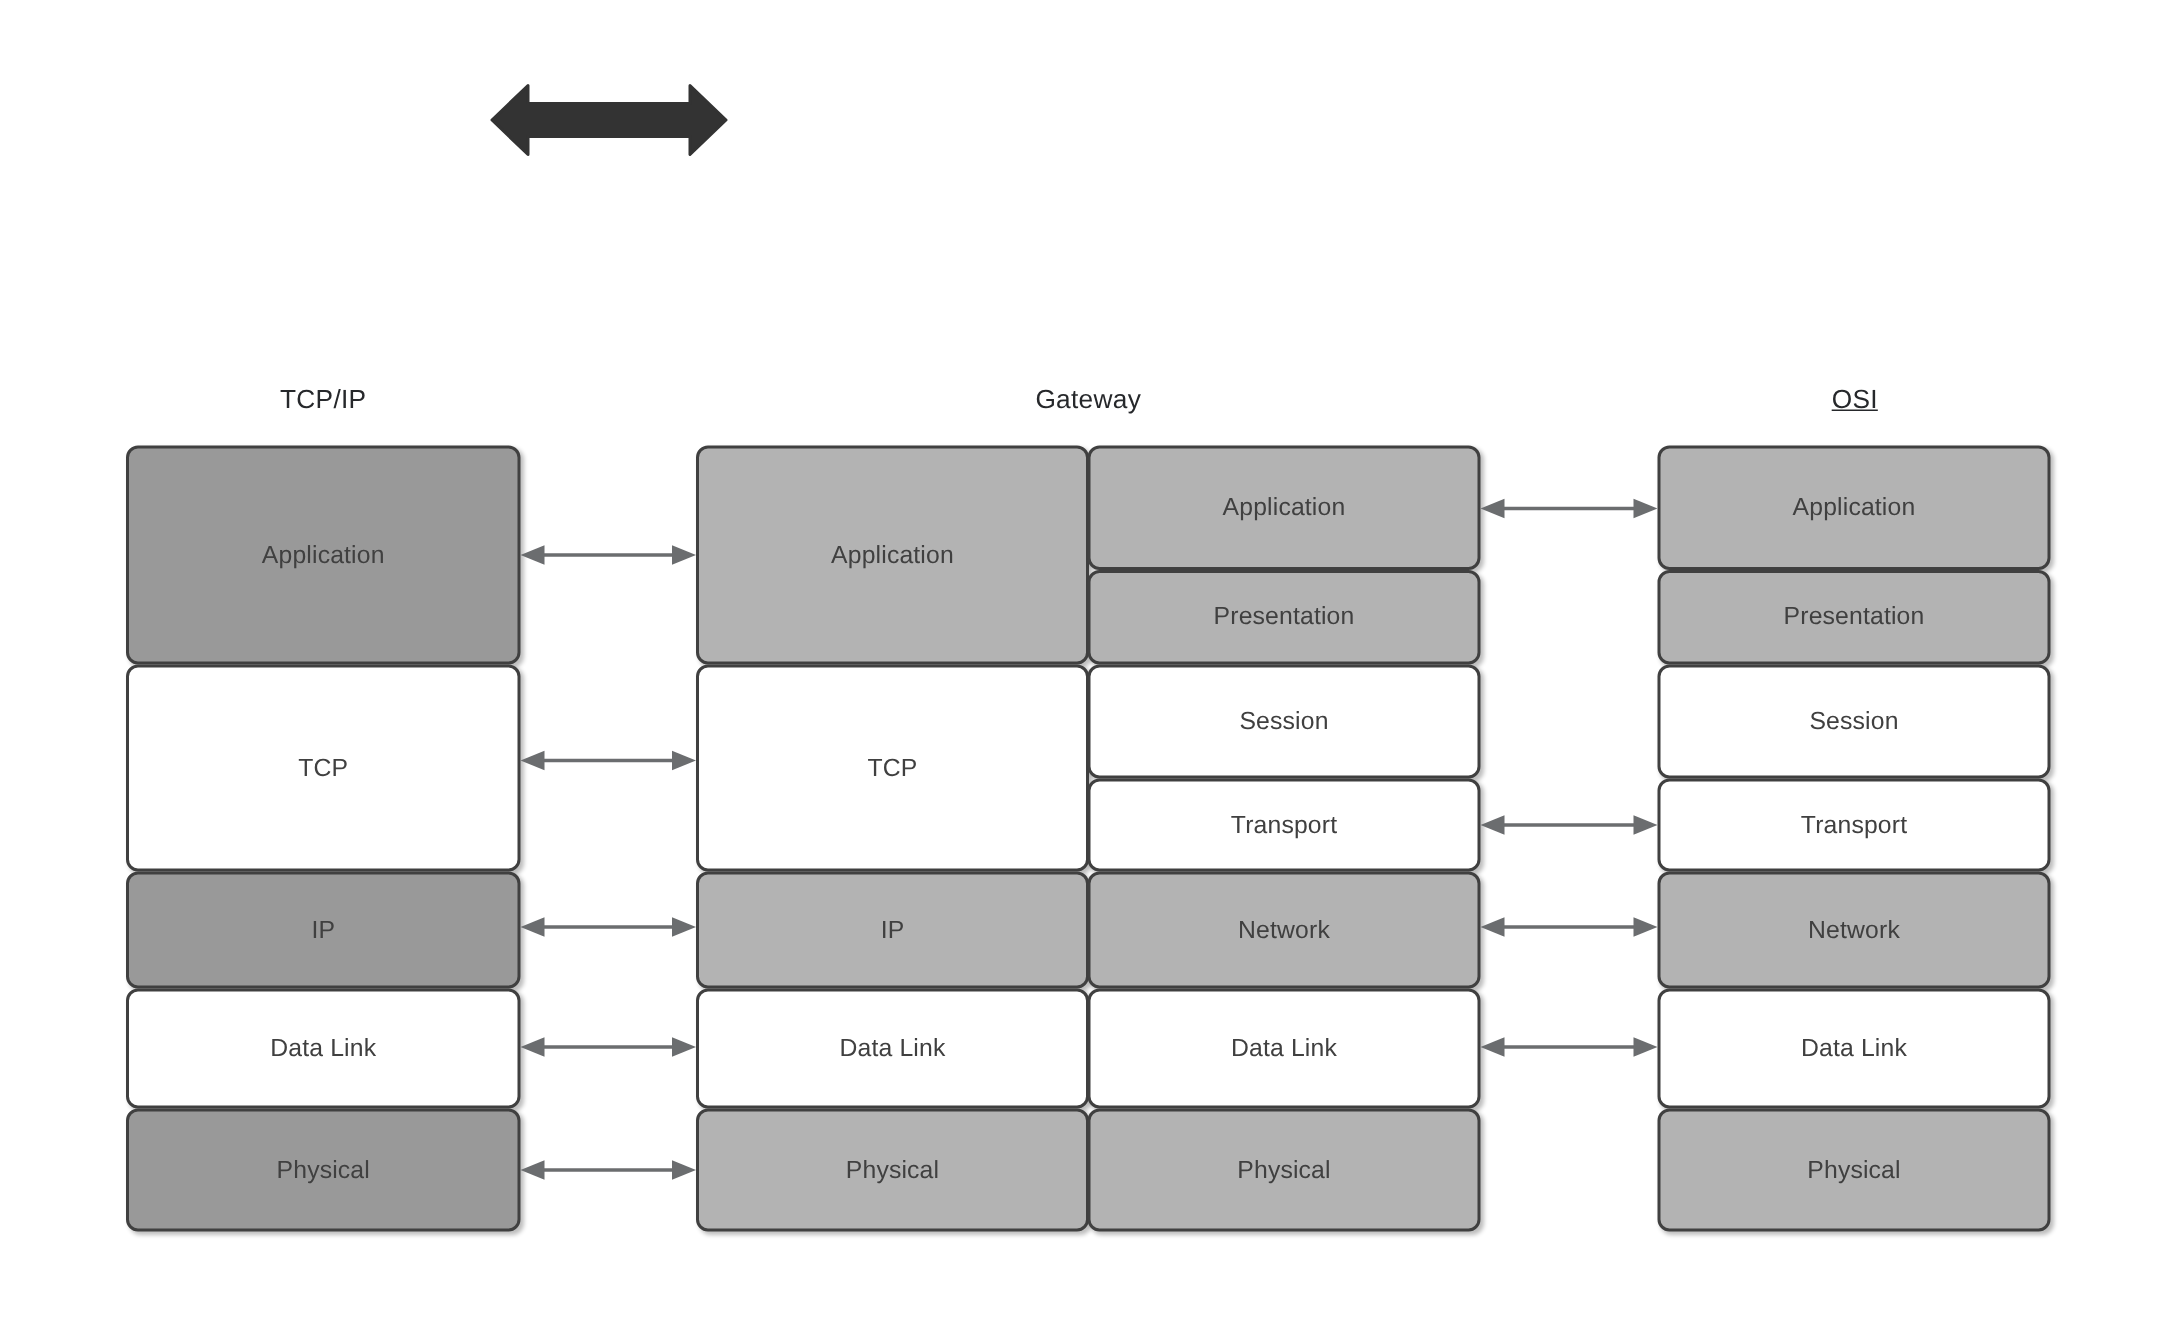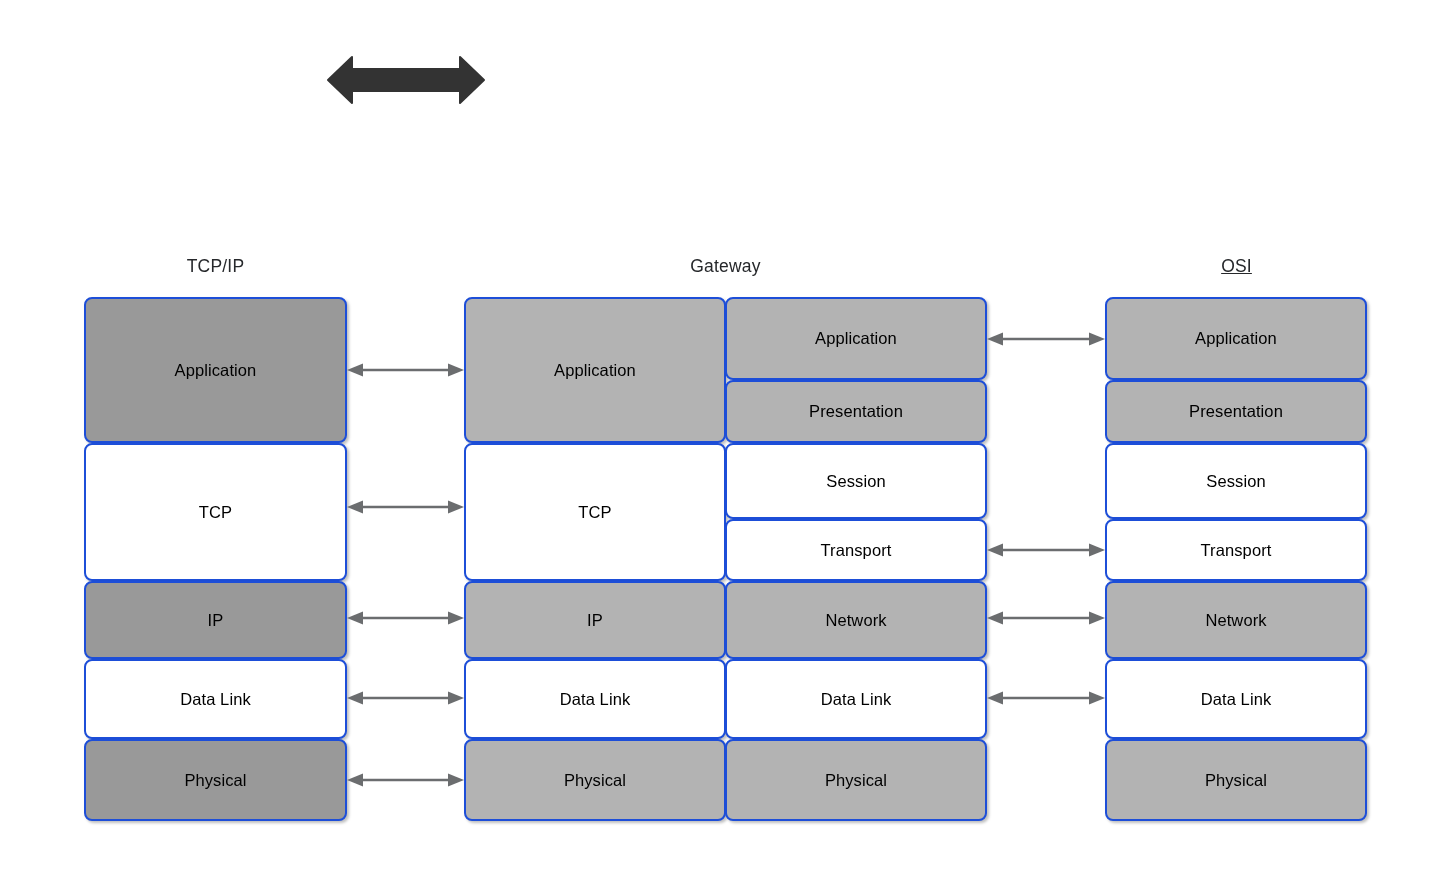"Application" .layer { border: 2px solid #1d4ed8 -> 2px solid #404040; color: #000000 -> #404040 }
